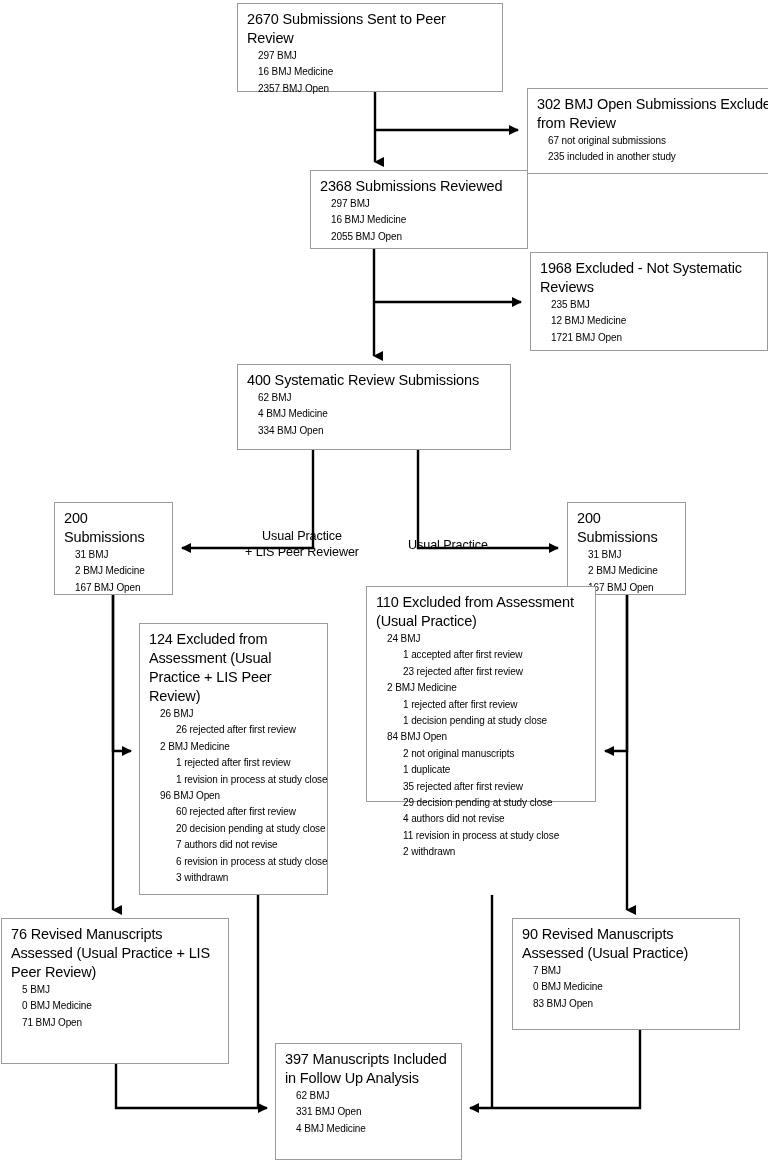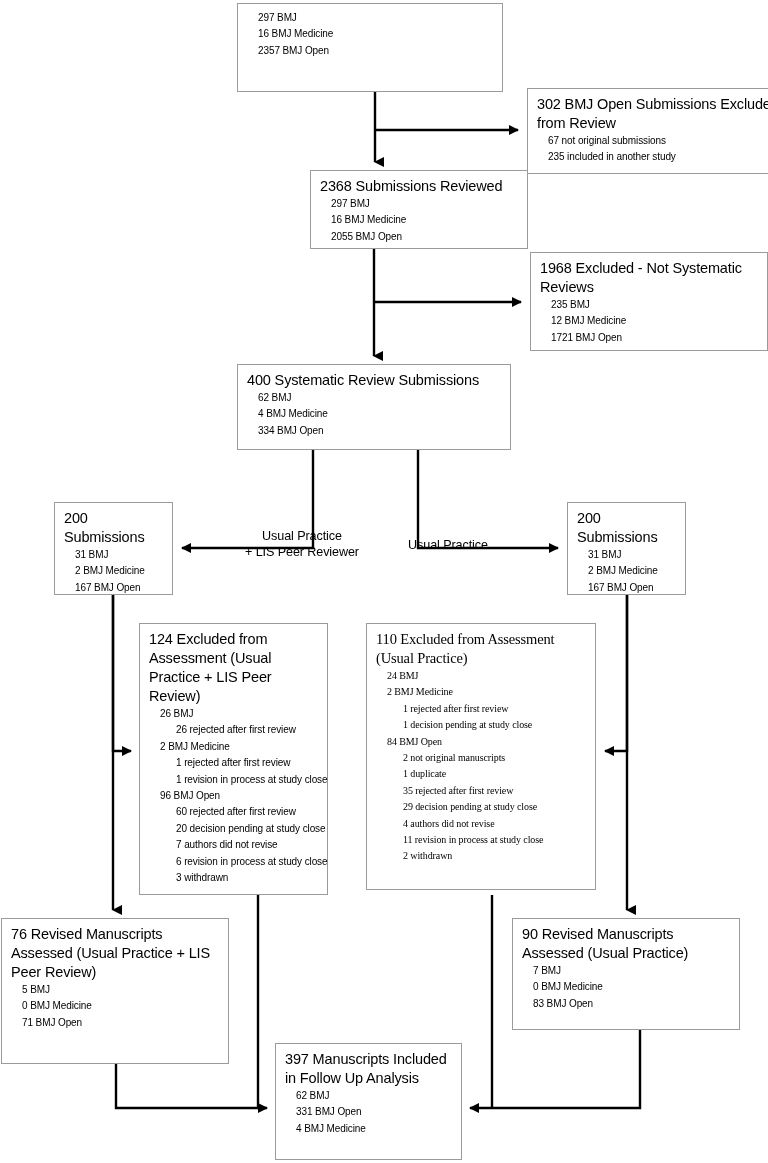"2670 Submissions Sent to Peer" div.title { html: none -> <div>2670 Submissions Sent to Peer Review</div> }
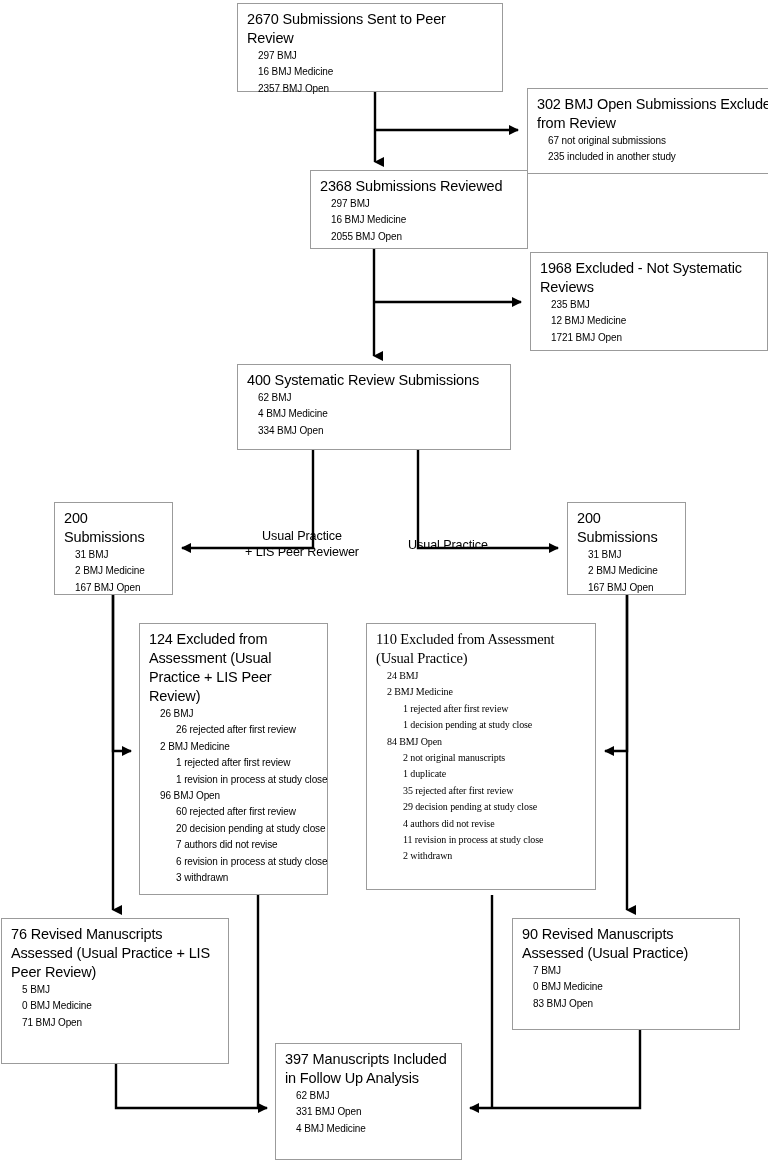"110 Excluded from Assessment (Usual" #n-excl-up { font-family: Liberation Serif, serif -> none; height: 267px -> 216px; top: 623px -> 586px }
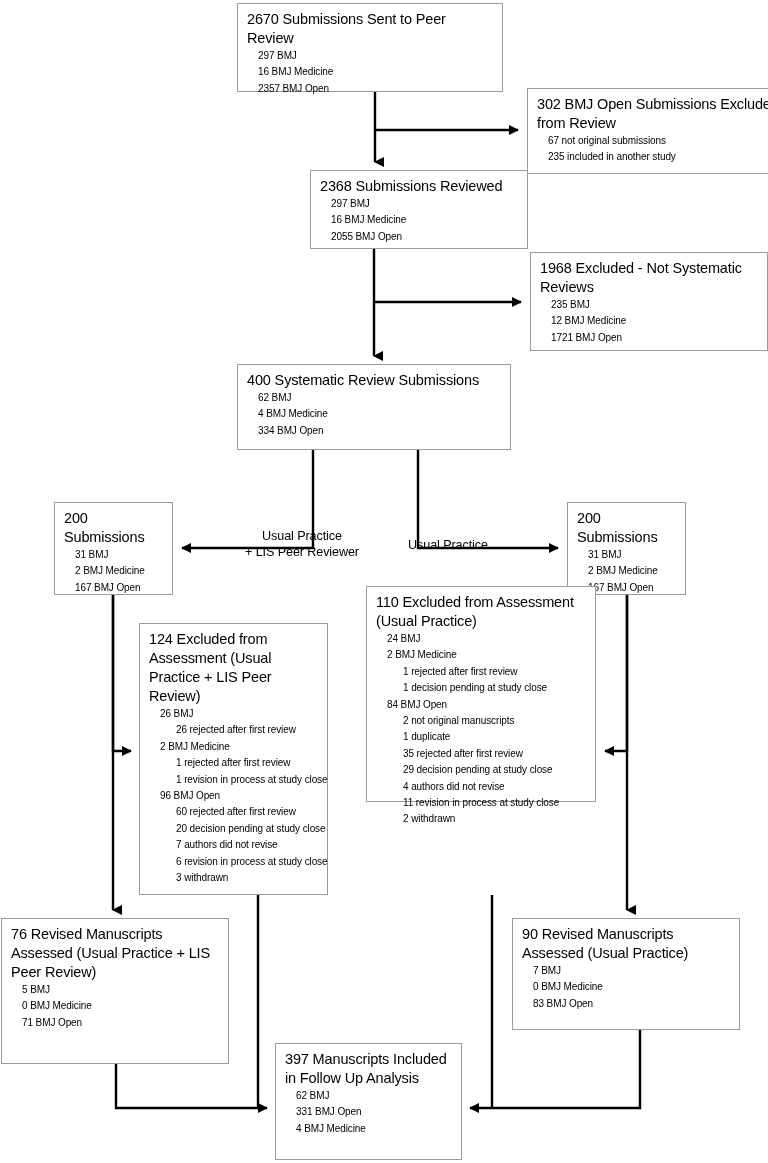"1 accepted after first review" ul.lvl2 { html: none -> <ul> <li>1 accepted after first review</li> <li>23 rejected after first review</li> </ul> }
